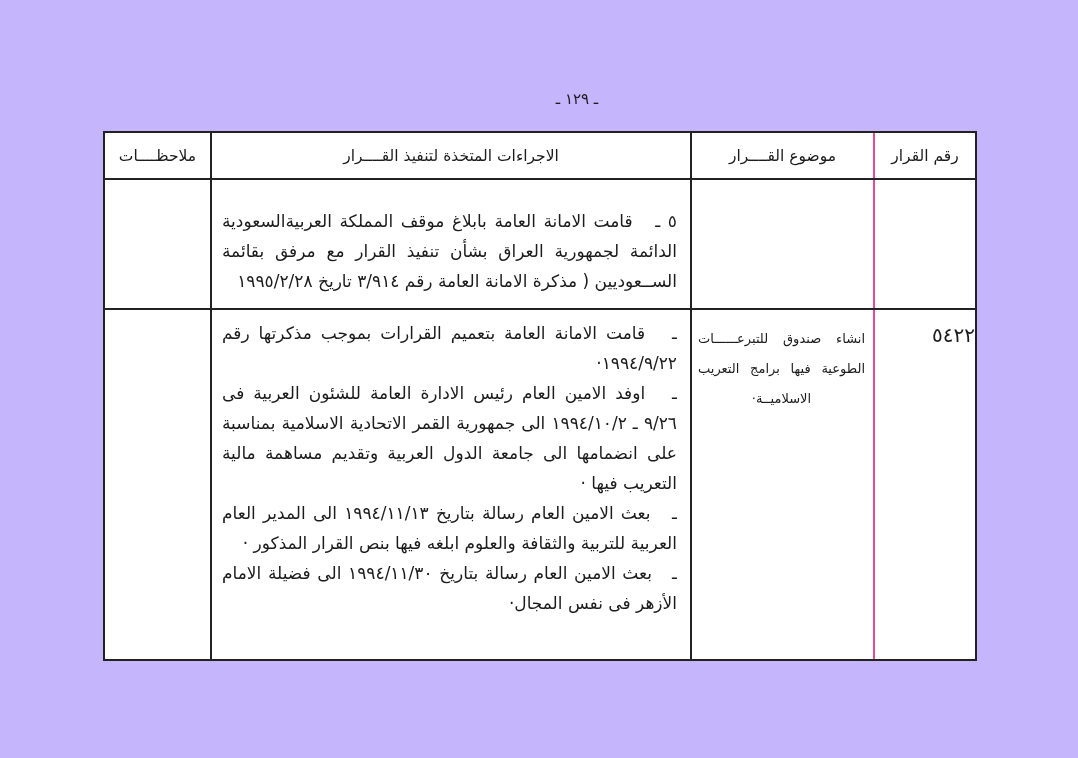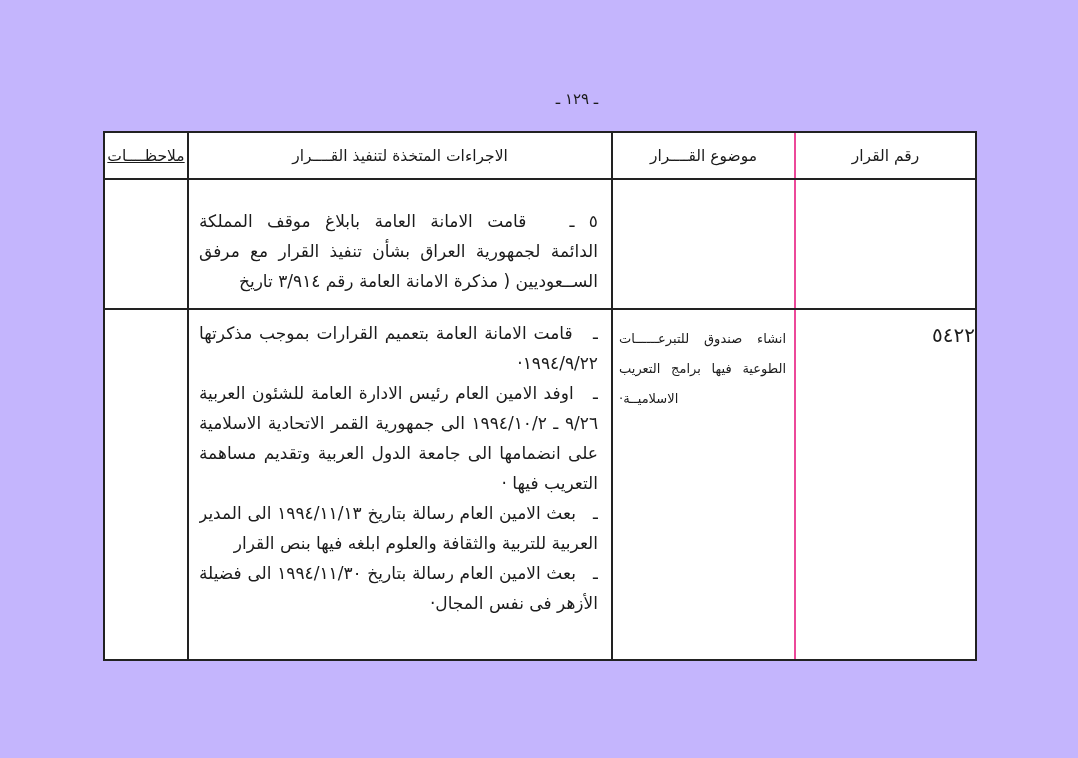"ملاحظــــات" .c-notes { text-decoration: underline -> none; width: 84px -> 107px }
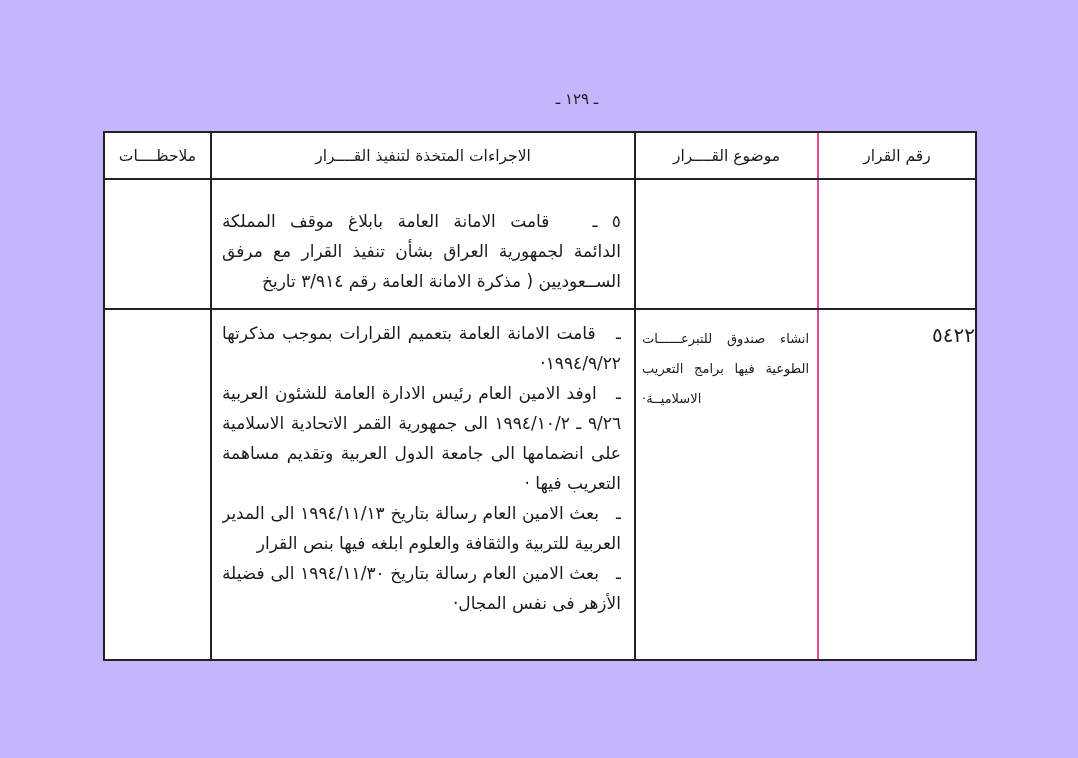"الاجراءات المتخذة لتنفيذ القــــرار" .c-actions { width: 424px -> 480px }
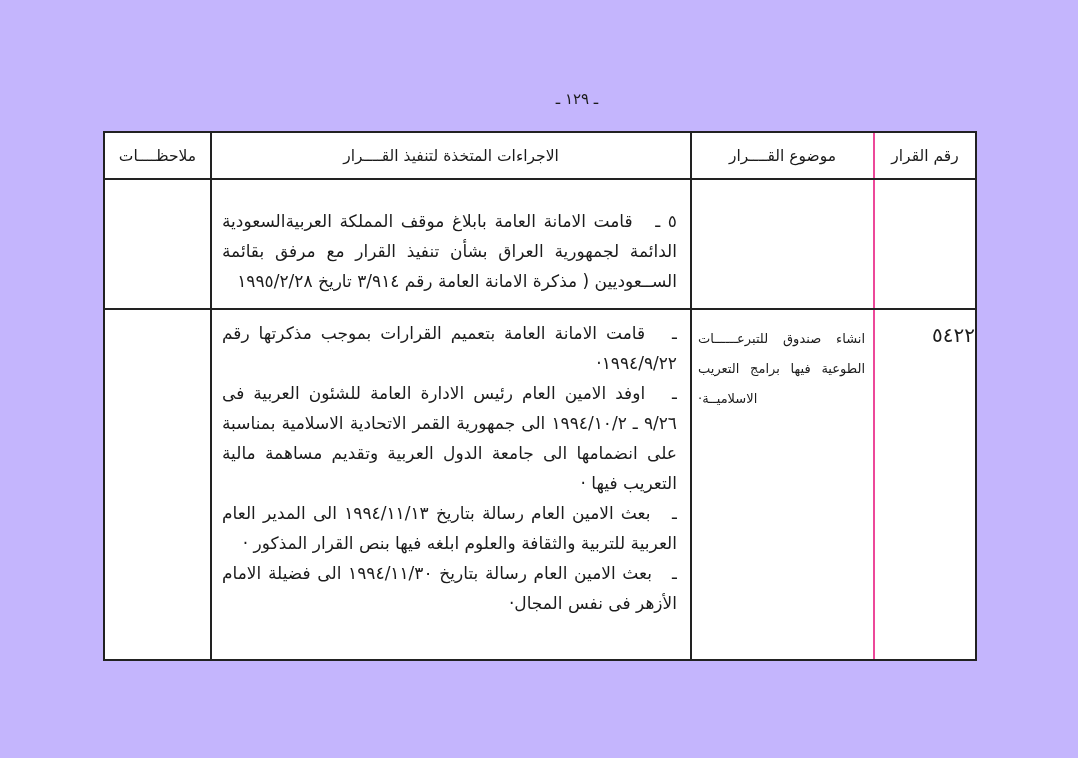"الاسلاميــة·" .subj-line.last { text-align: left -> center }
